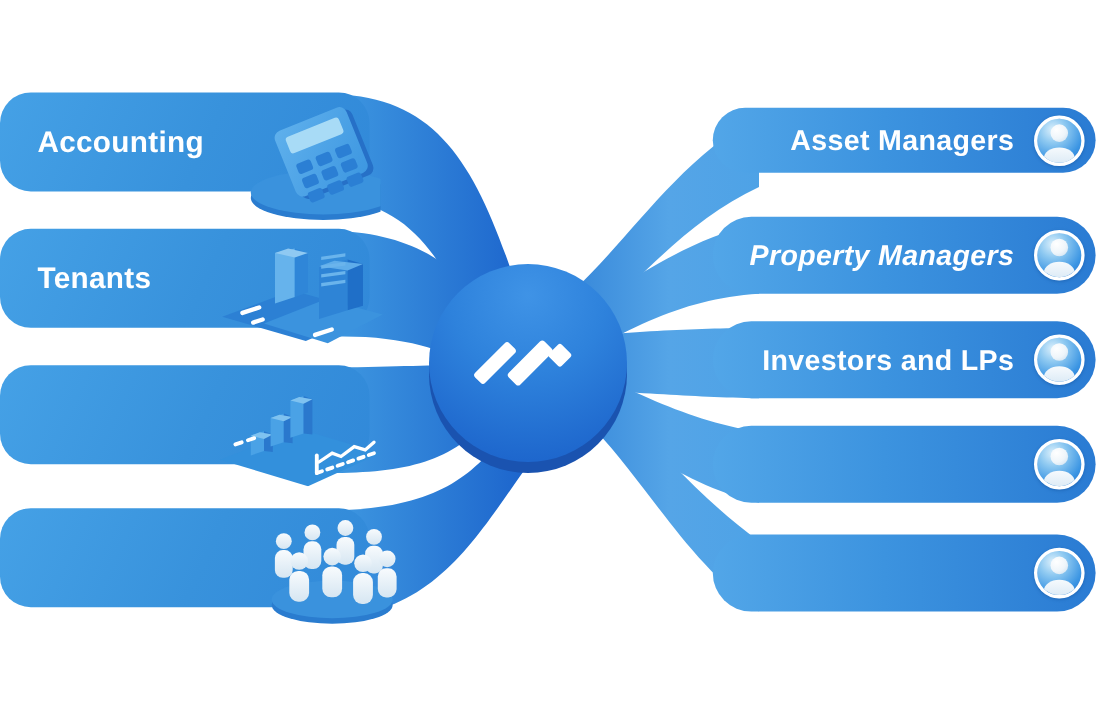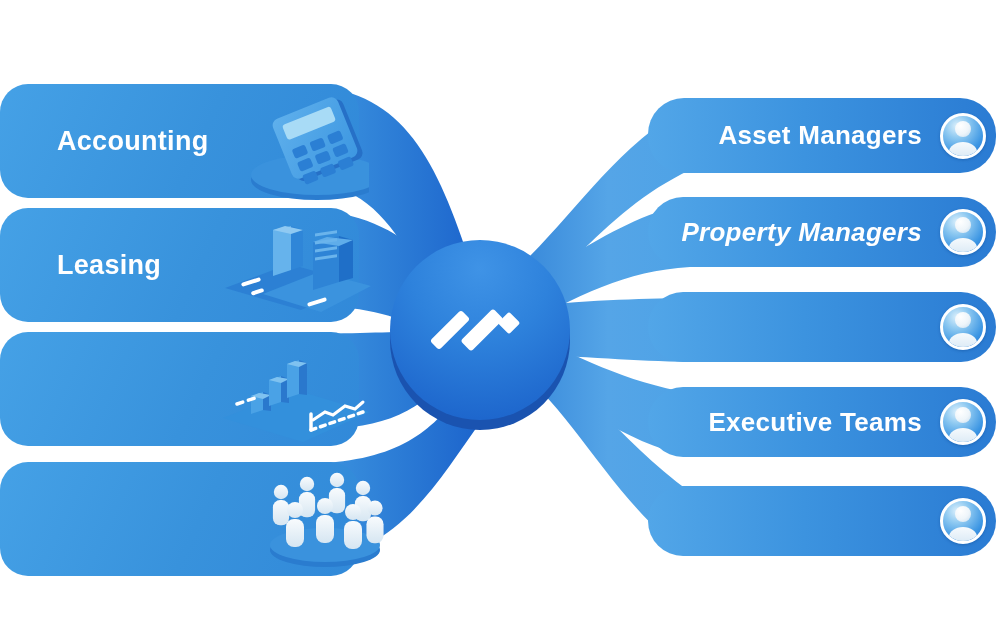"Accounting" .card { height: 114px -> 90px; padding-left: 23px -> none }
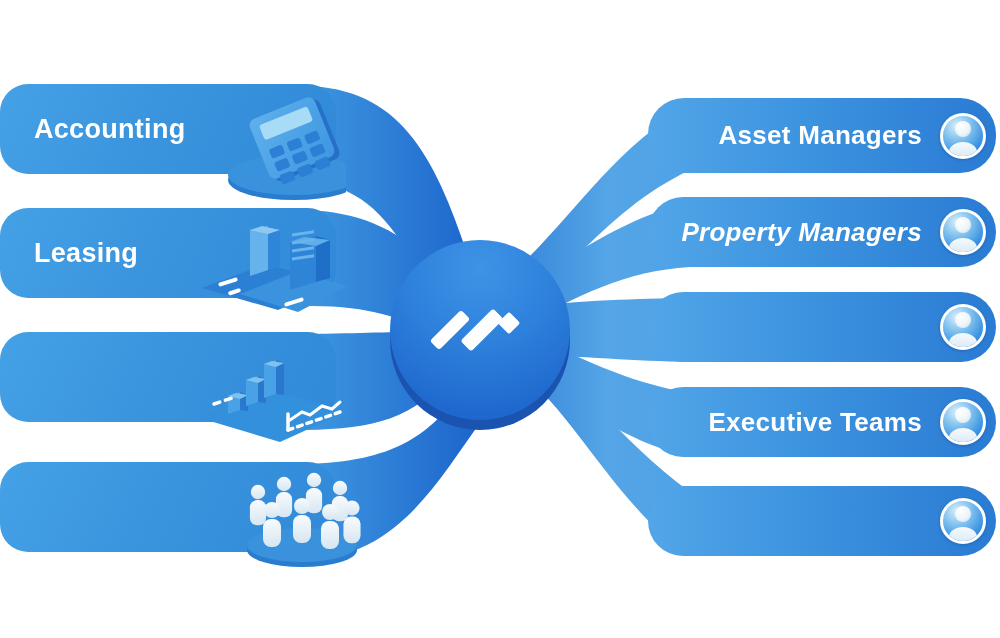"Asset Managers" div.abs { height: 75px -> 59px }
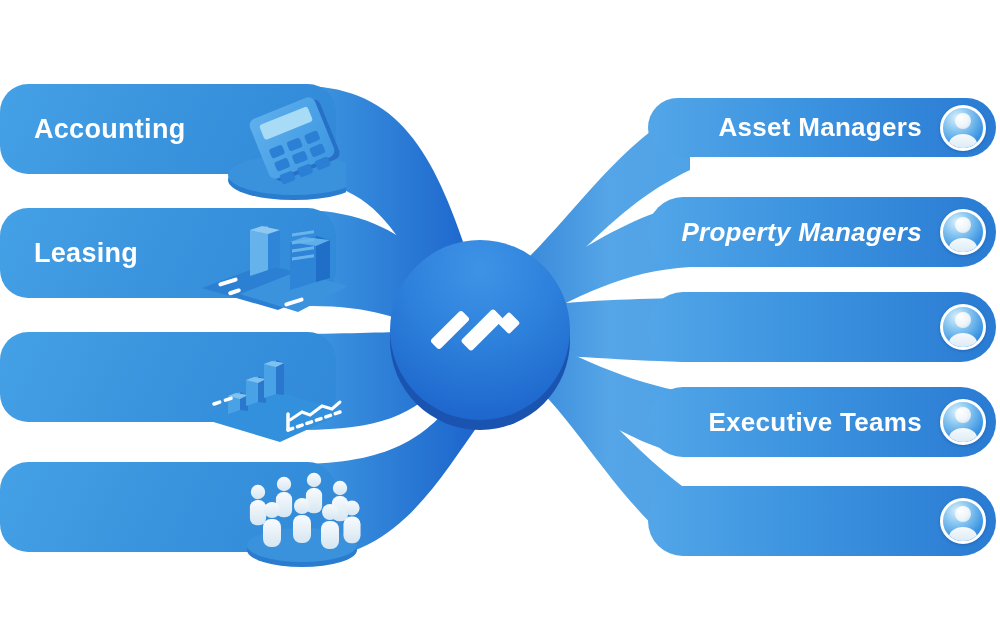"Leasing" span.card-label { text: Leasing -> Tenants }
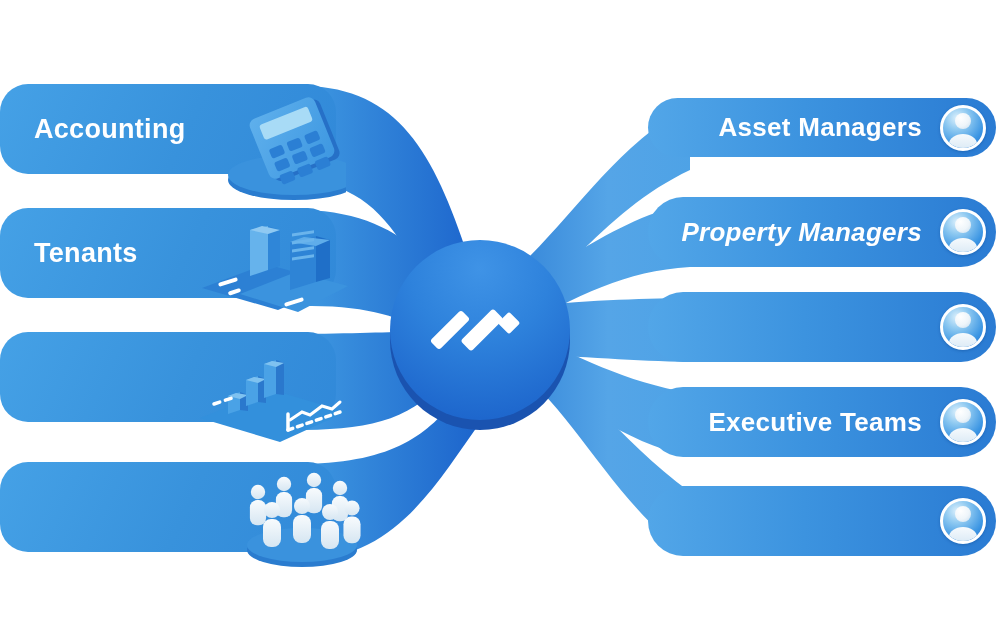"Investors and LPs" span.pill-label { html: none -> <span>Investors and LPs</span> }
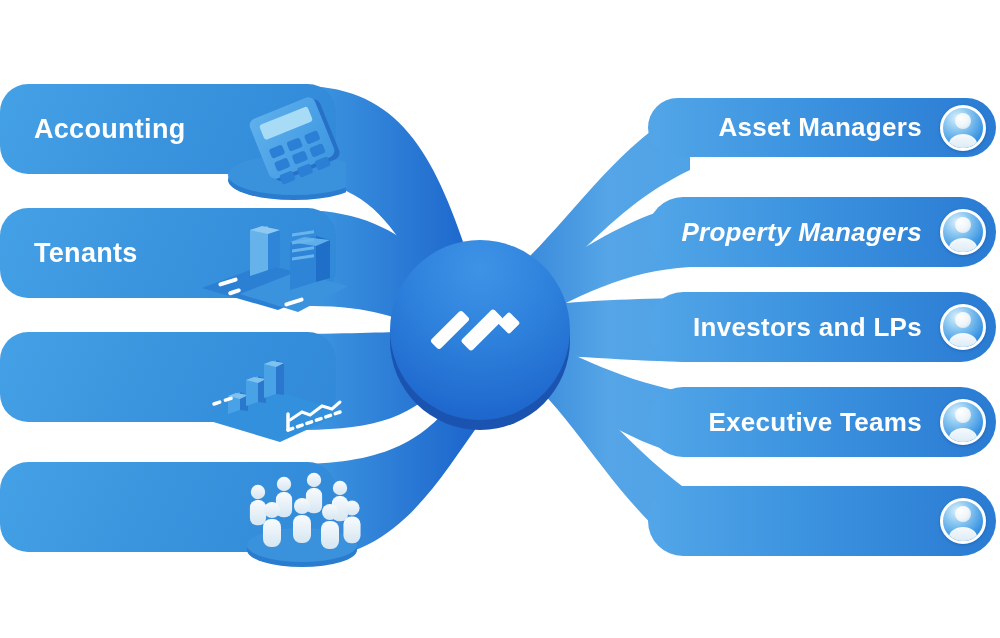"Executive Teams" span.pill-label { html: <span>Executive Teams</span> -> none }
